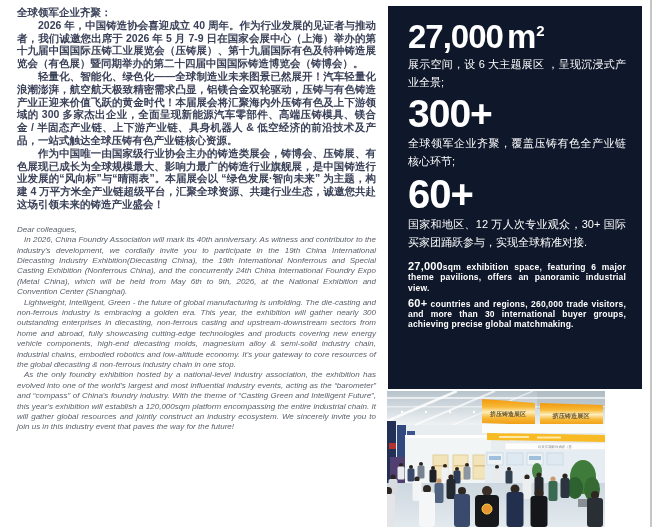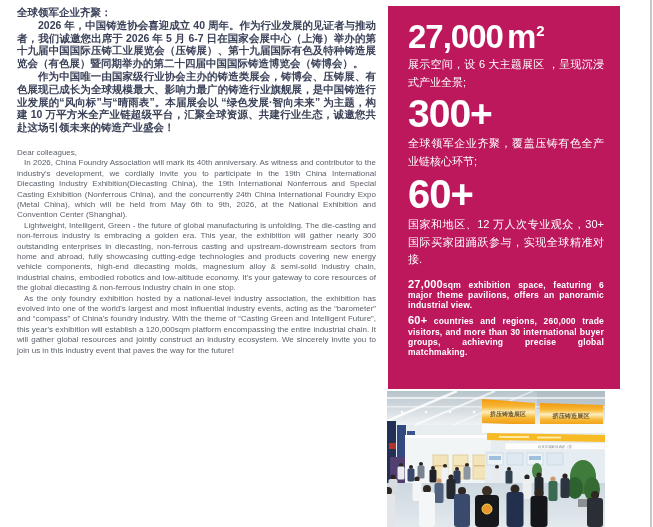"2026 年，中国铸造协会喜迎成立 40" p.cn { text: 6-7 -> 7-9 }
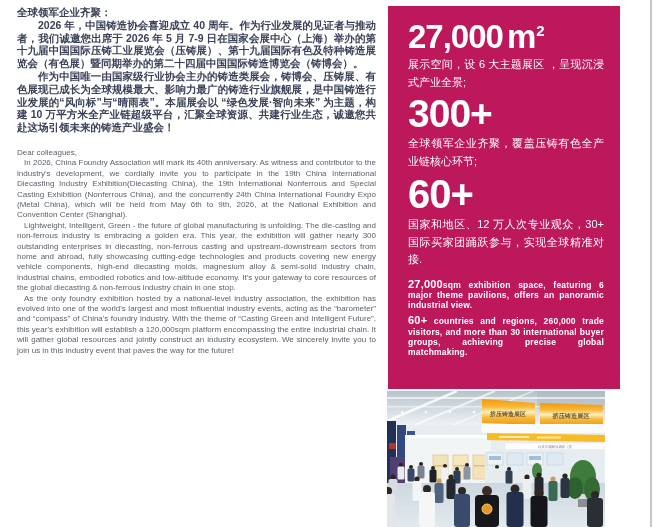"27,000m2" .sidebar { background: #be185d -> #0f172a; width: 232px -> 254px }
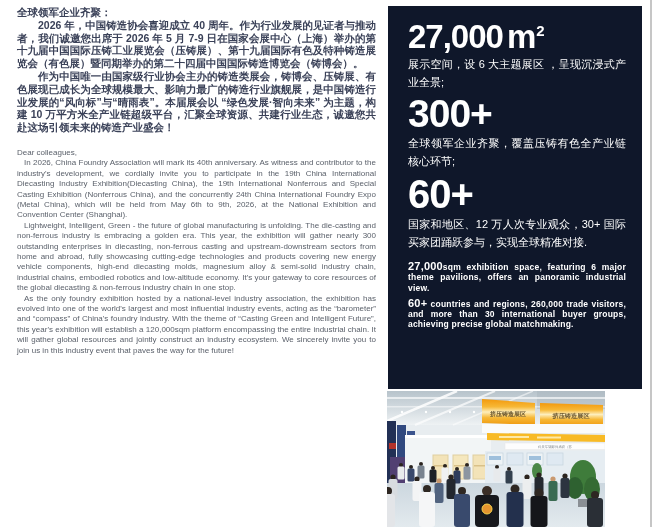"轻量化、智能化、绿色化——全球制造业未来图景已然展开！汽车轻量化浪潮澎湃，航空航" p.cn { html: none -> <p>轻量化、智能化、绿色化——全球制造业未来图景已然展开！汽车轻量化浪潮澎湃，航空航天极致精密需求凸显，铝镁合金双轮驱动，压铸与有色铸造产业正迎来价值飞跃的黄金时代！本届展会将汇聚海内外压铸有色及上下游领域的 300 多家杰出企业，全面呈现新能源汽车零部件、高端压铸模具、镁合金 / 半固态产业链、上下游产业链、具身机器人 &amp; 低空经济的前沿技术及产品，一站式触达全球压铸有色产业链核心资源。</p> }
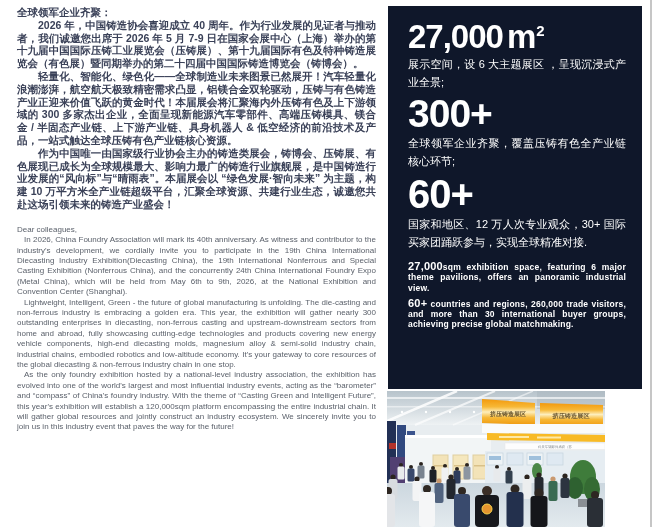"作为中国唯一由国家级行业协会主办的铸造类展会，铸博会、压铸展、有色展现已成长为全" p.cn { text: 10 -> 4 }
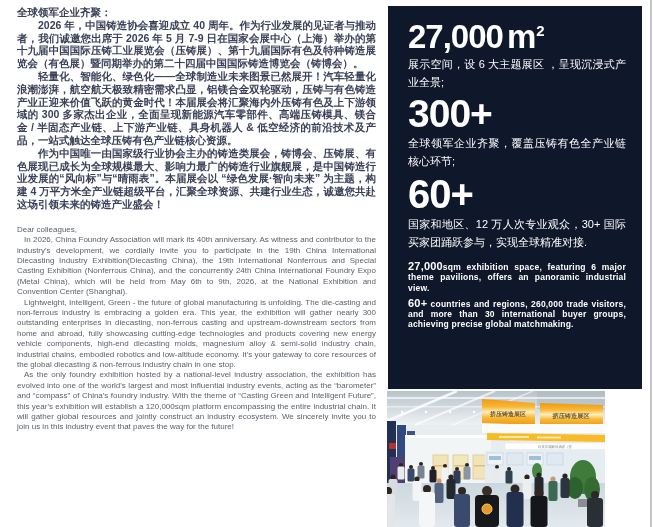"Dear colleagues," .en { font-style: none -> italic }
